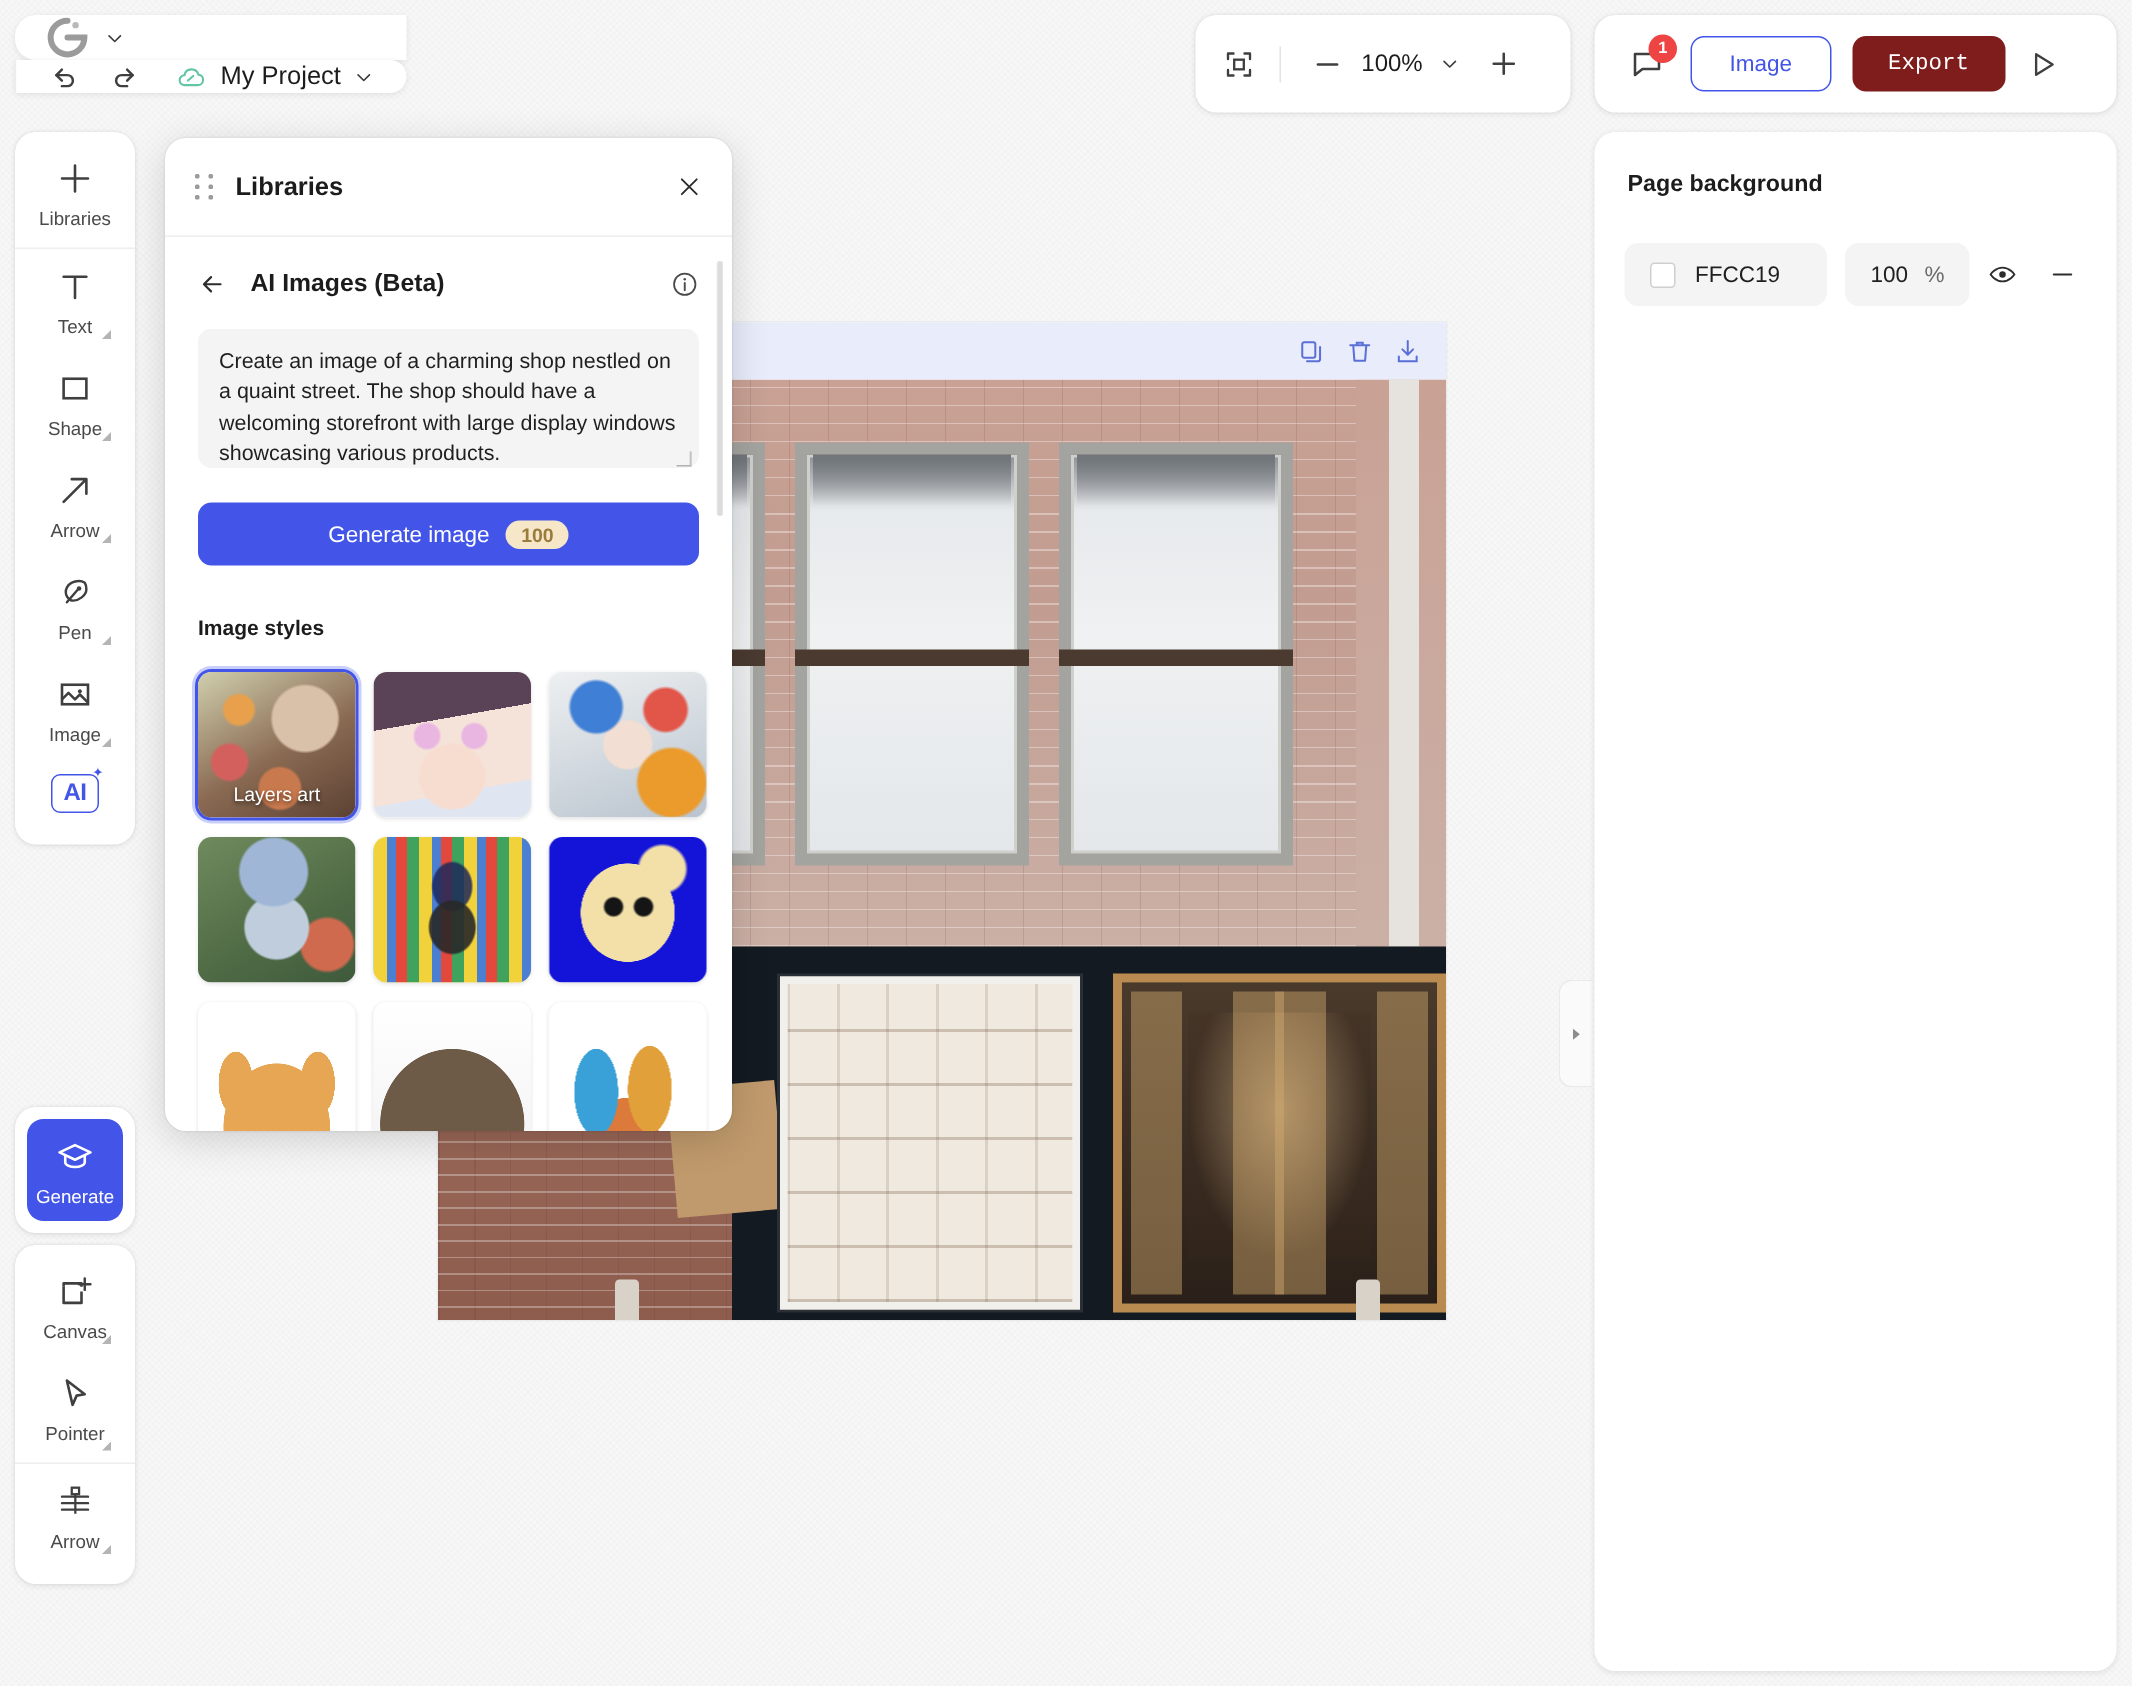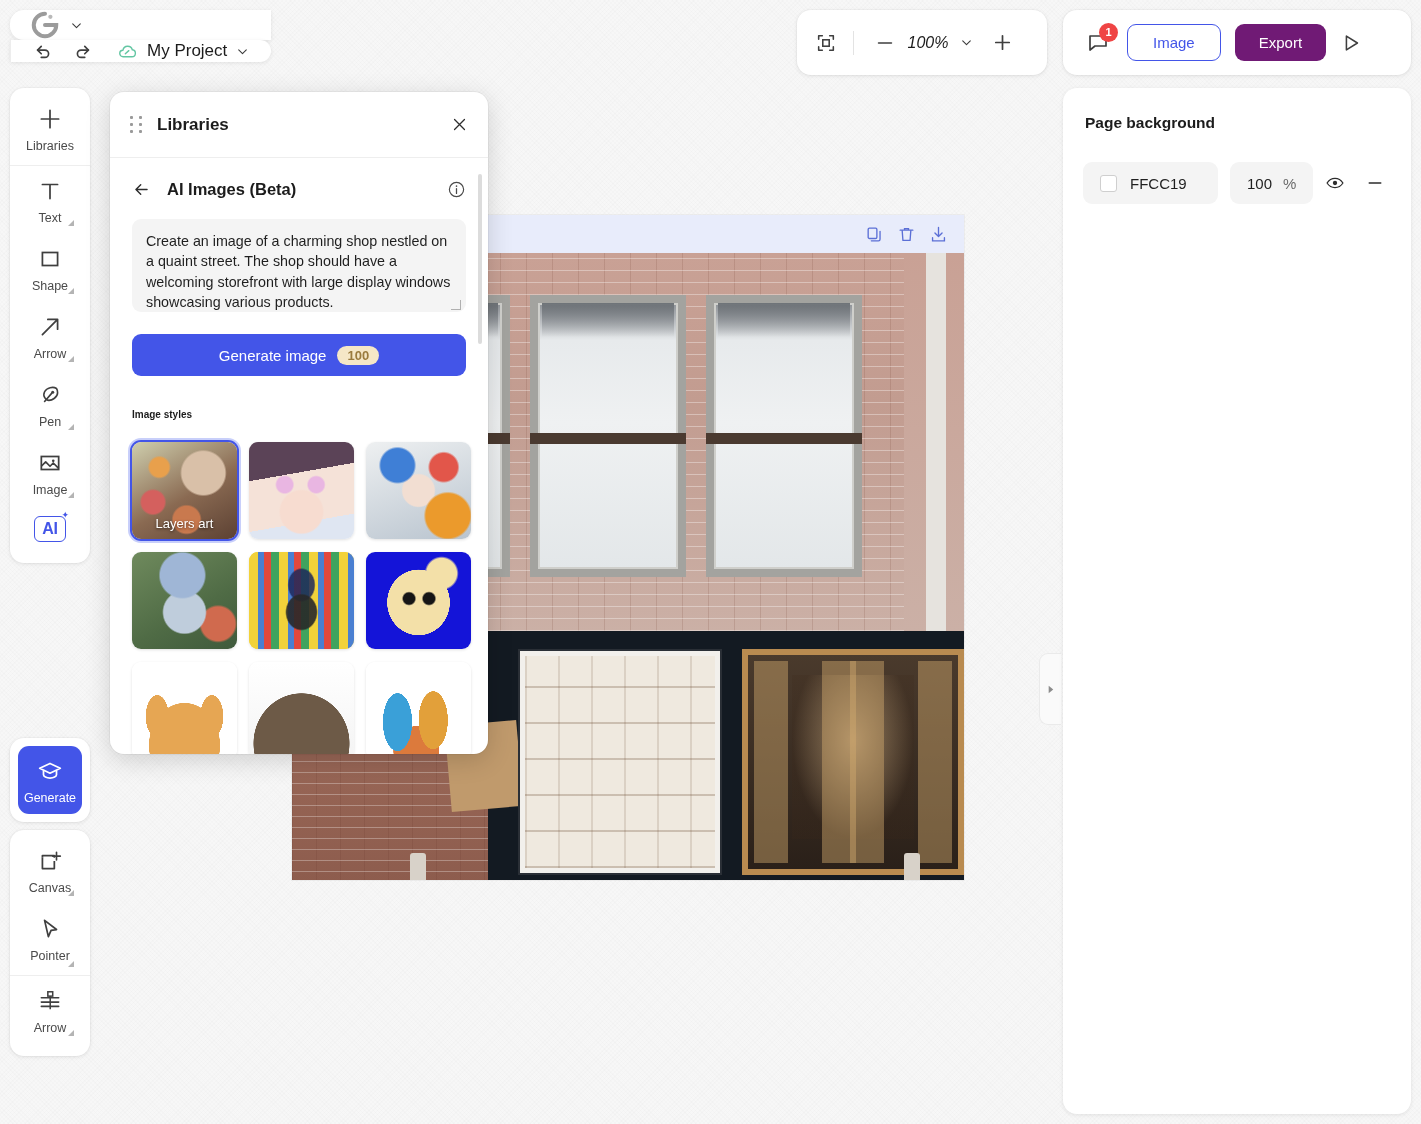"100%" .zoom-val { font-style: italic -> none }
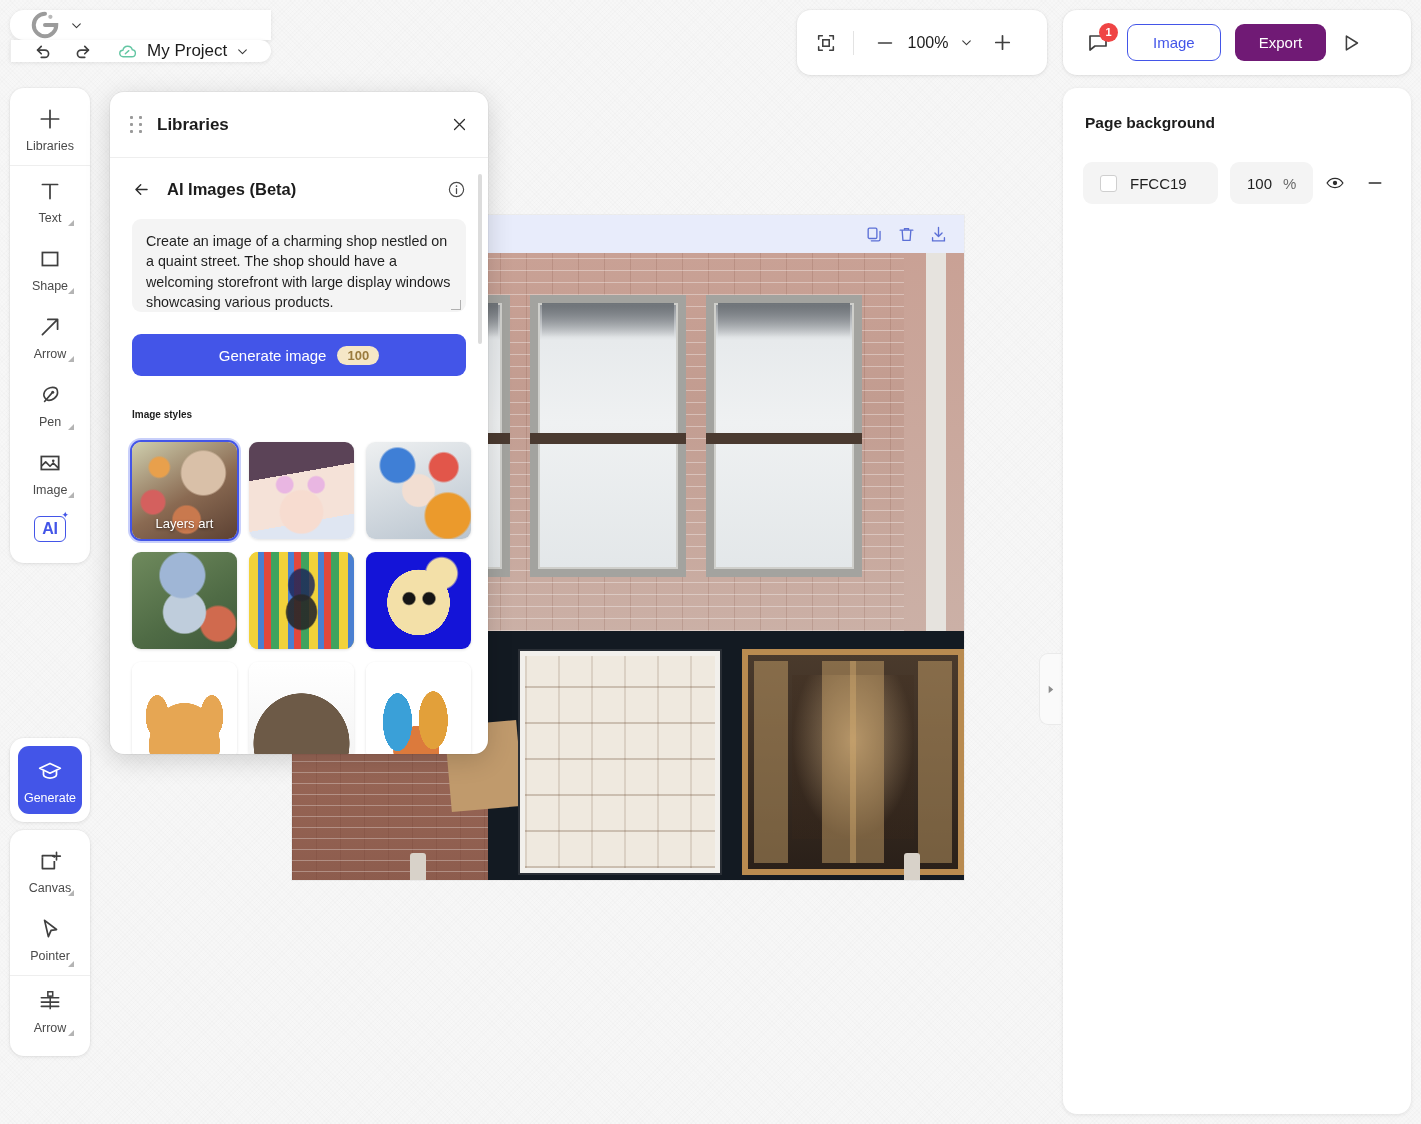"Export" .btn-export { background: #701a75 -> #7f1d1d; font-family: Liberation Sans, sans-serif -> Liberation Mono, monospace }
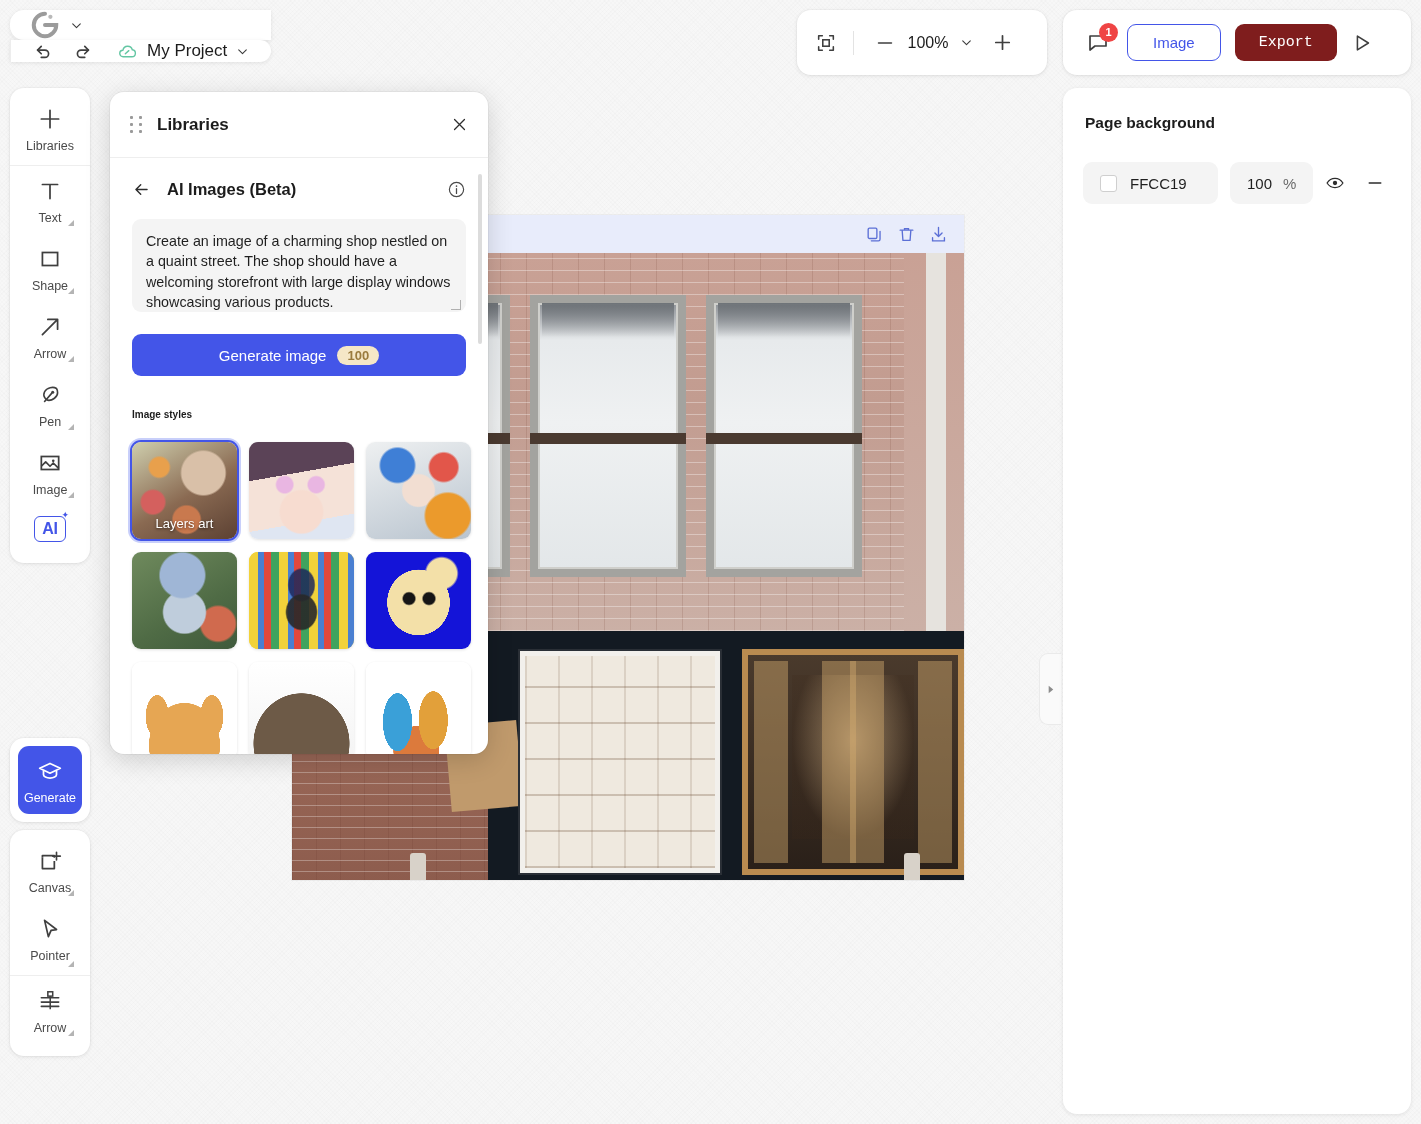"Image styles" #styles-title { font-size: 10px -> 14px }
